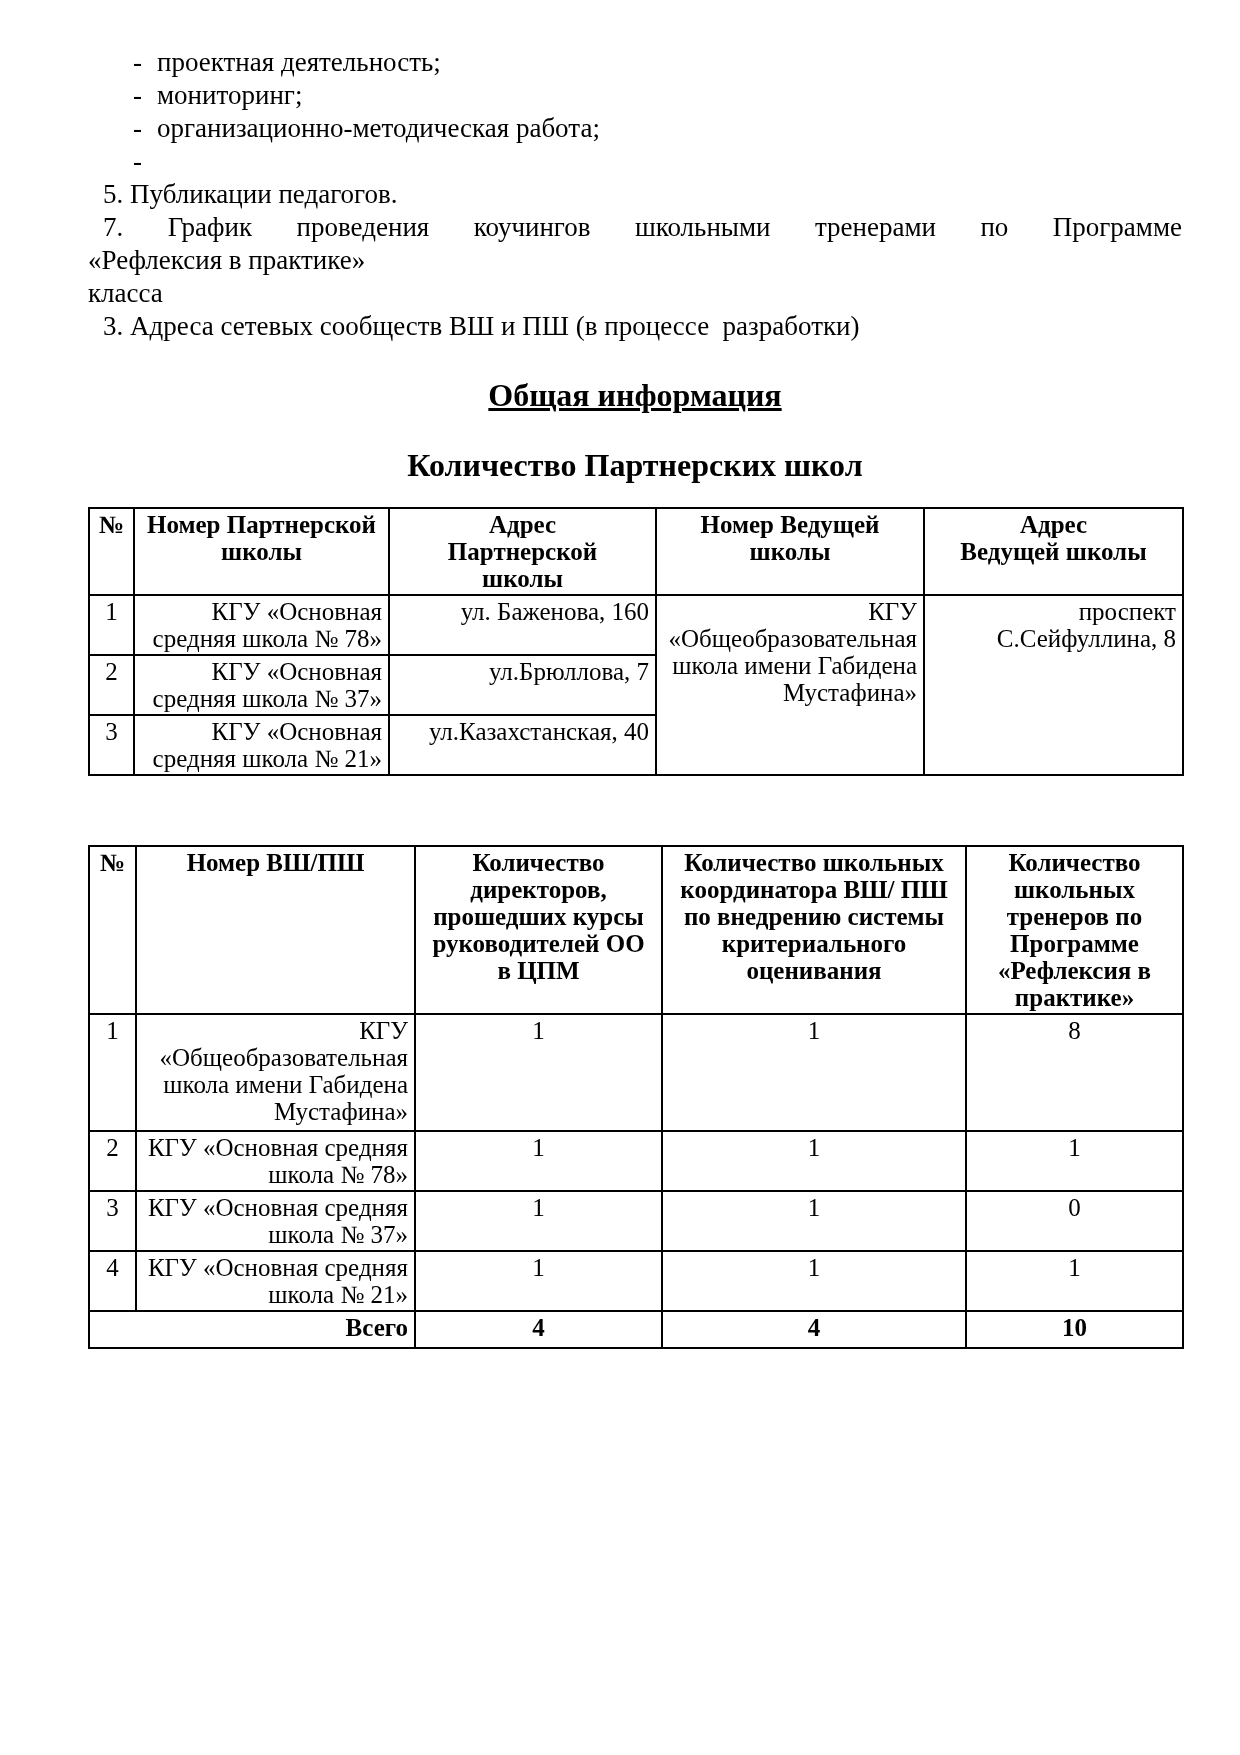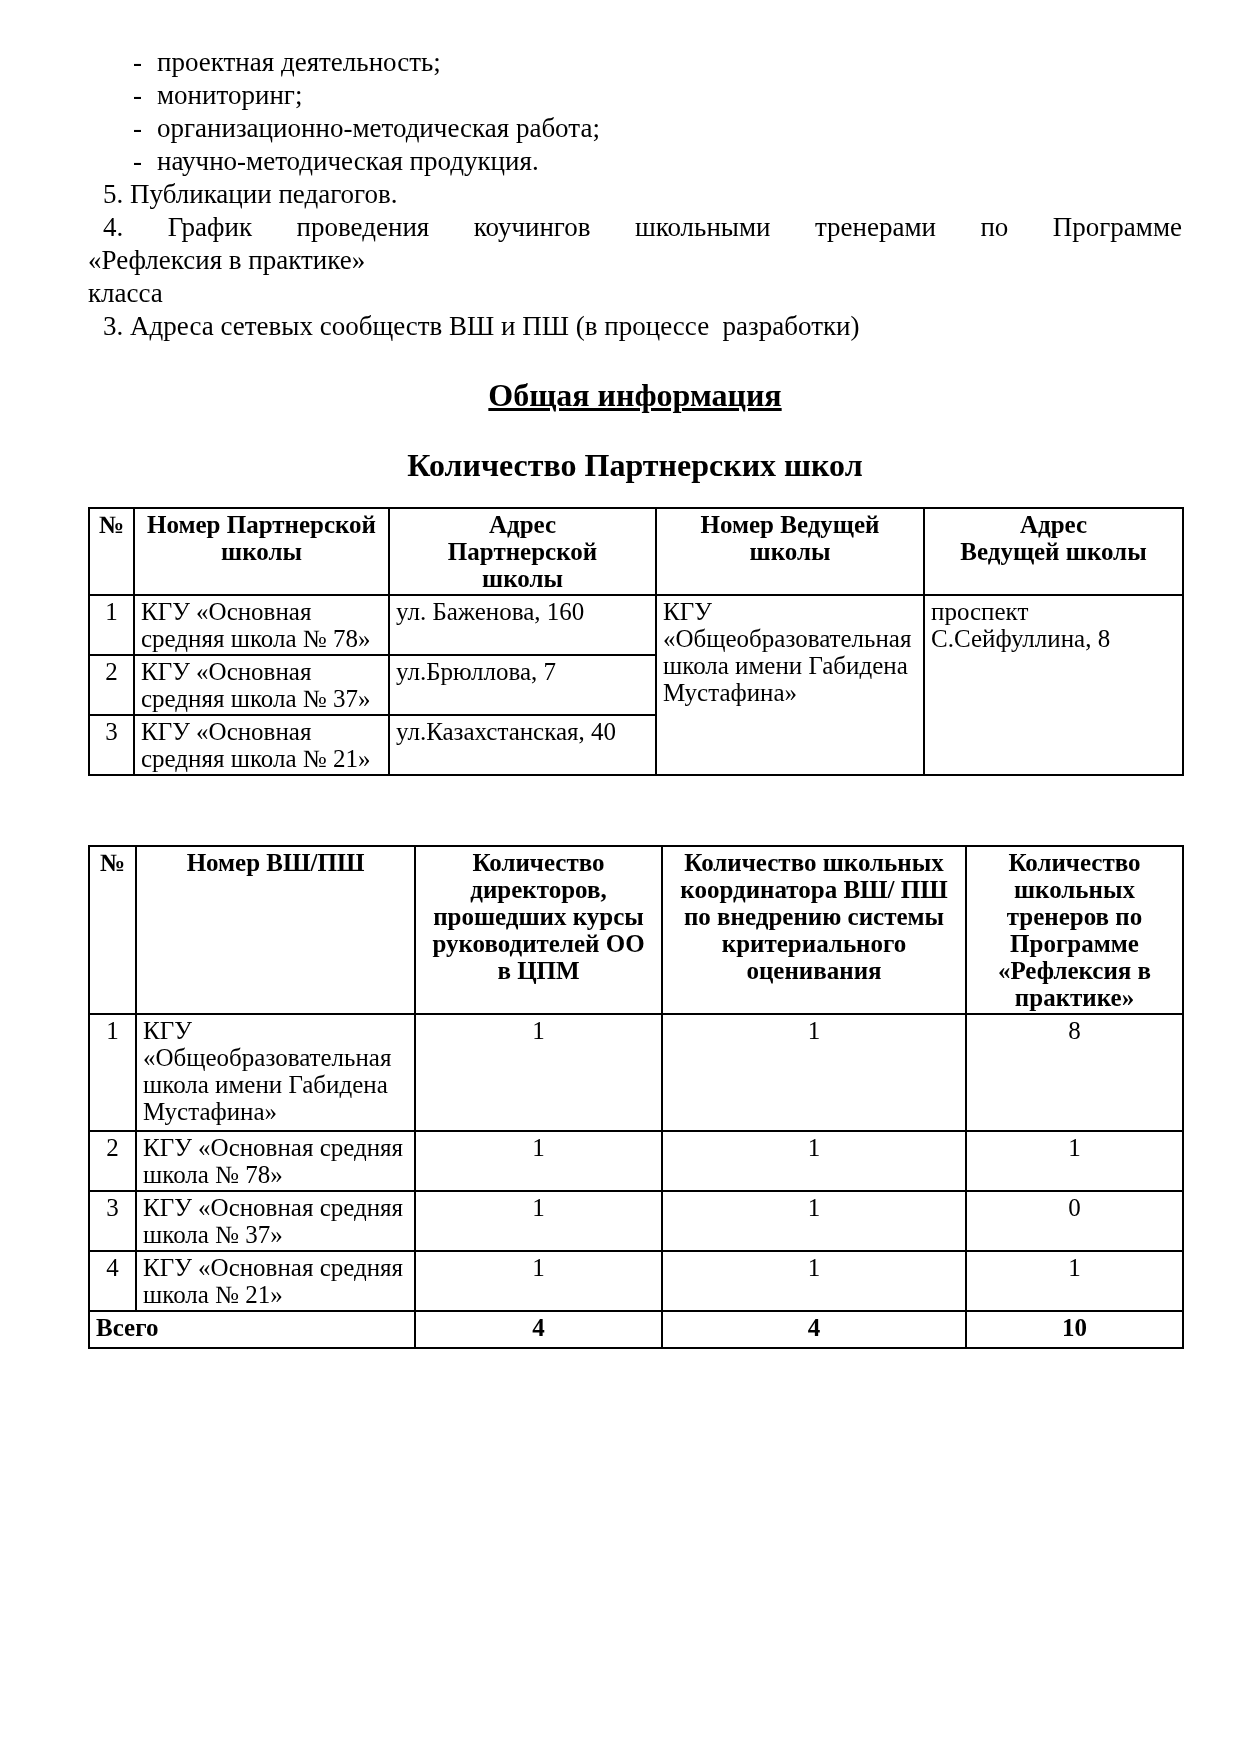"научно-методическая продукция." span { html: <span>научно-методическая продукция.</span> -> none }
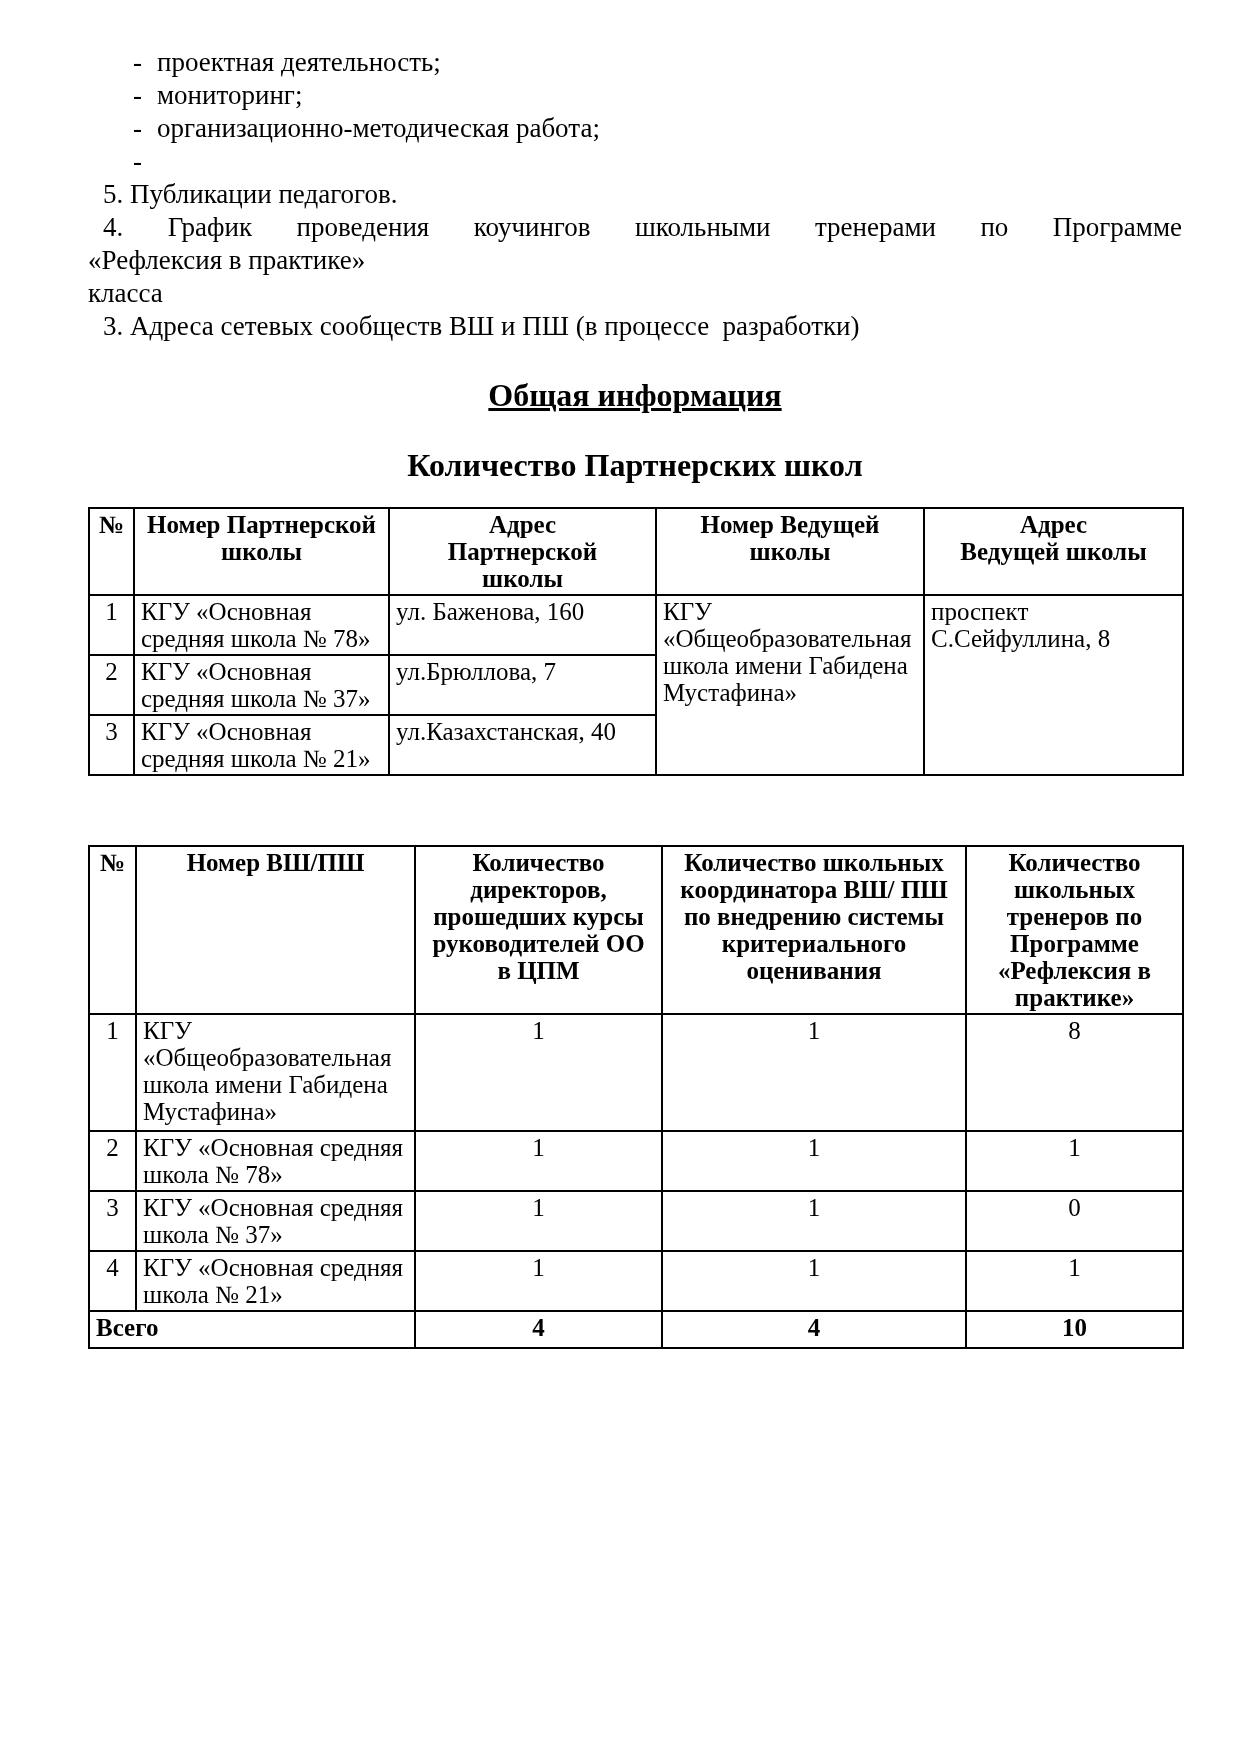"4. График проведения коучингов школьными" div.justify-full { text: 4 -> 7 }
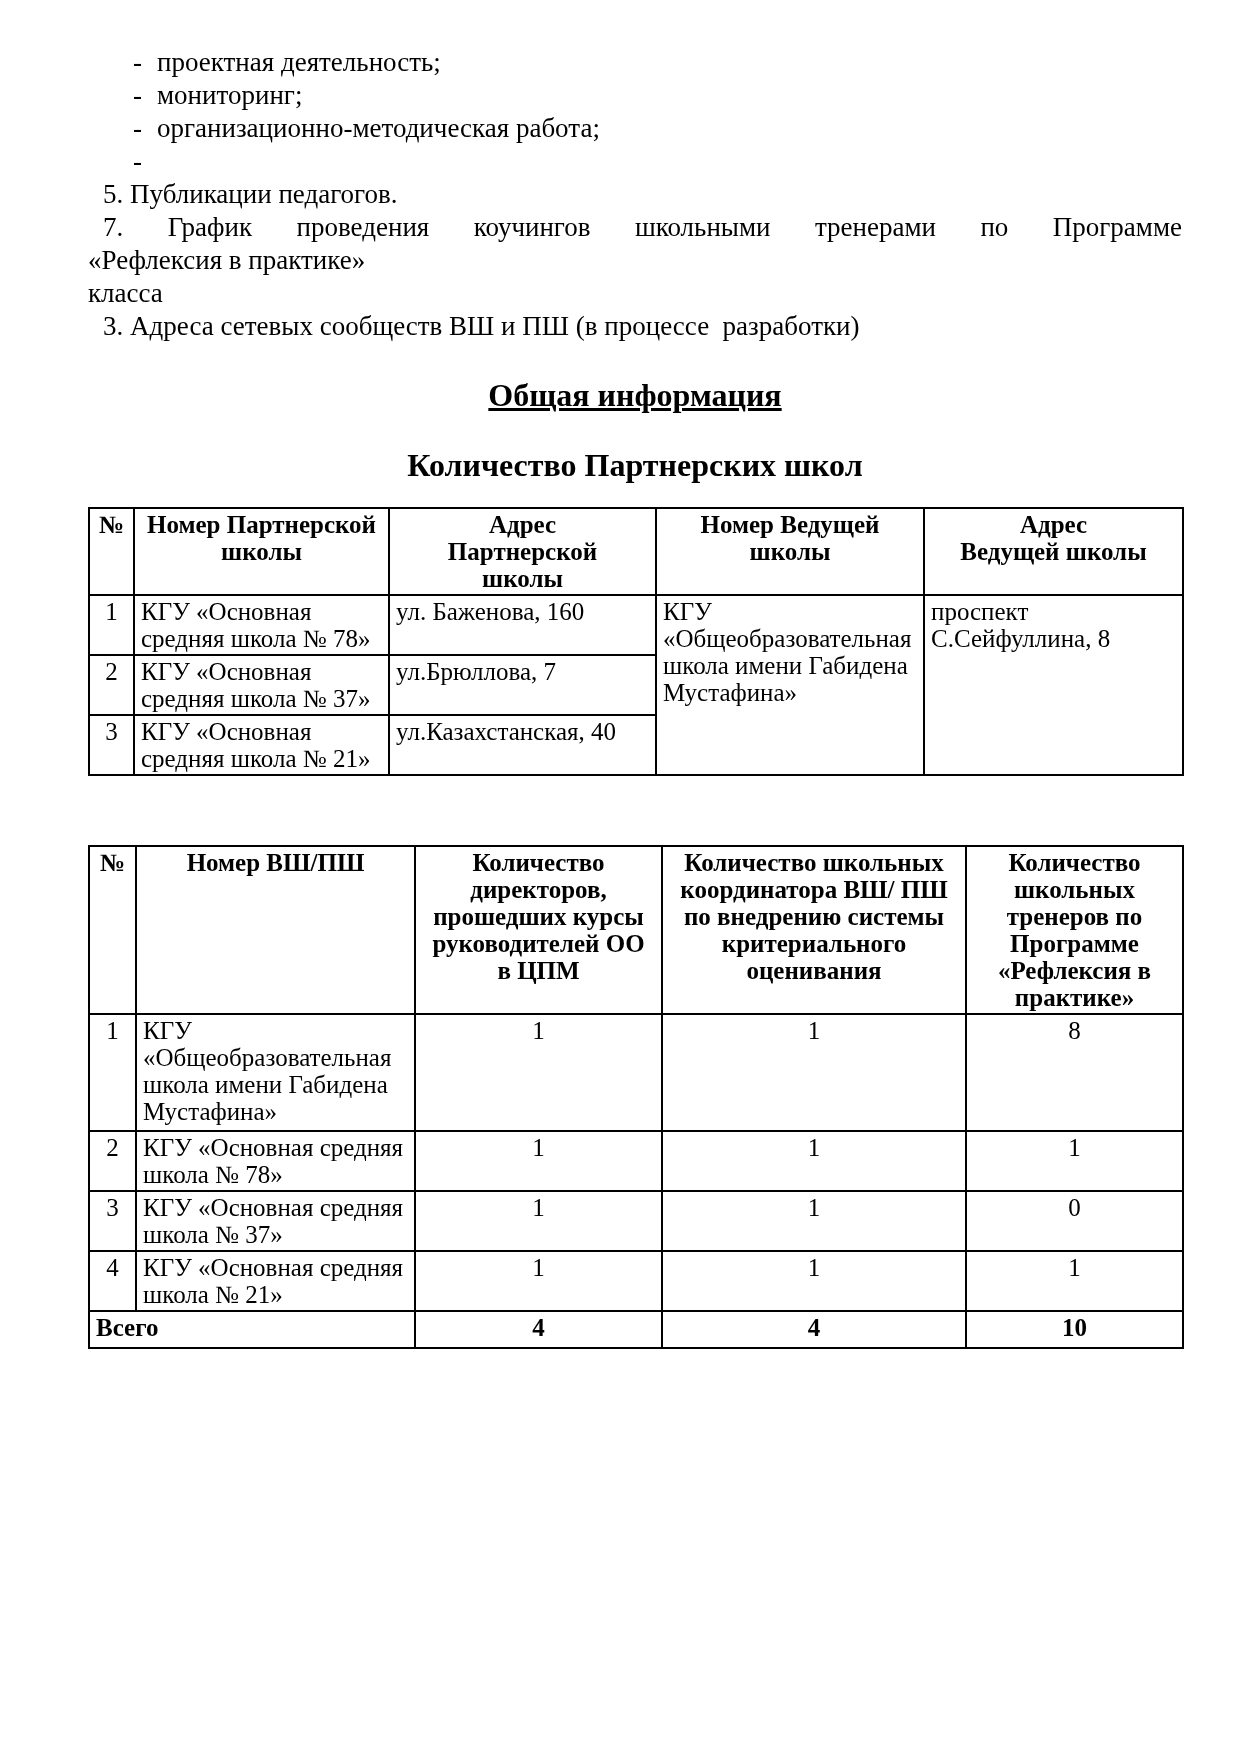"КГУ «Основная средняя школа №" th, td { text-align: left -> right }
